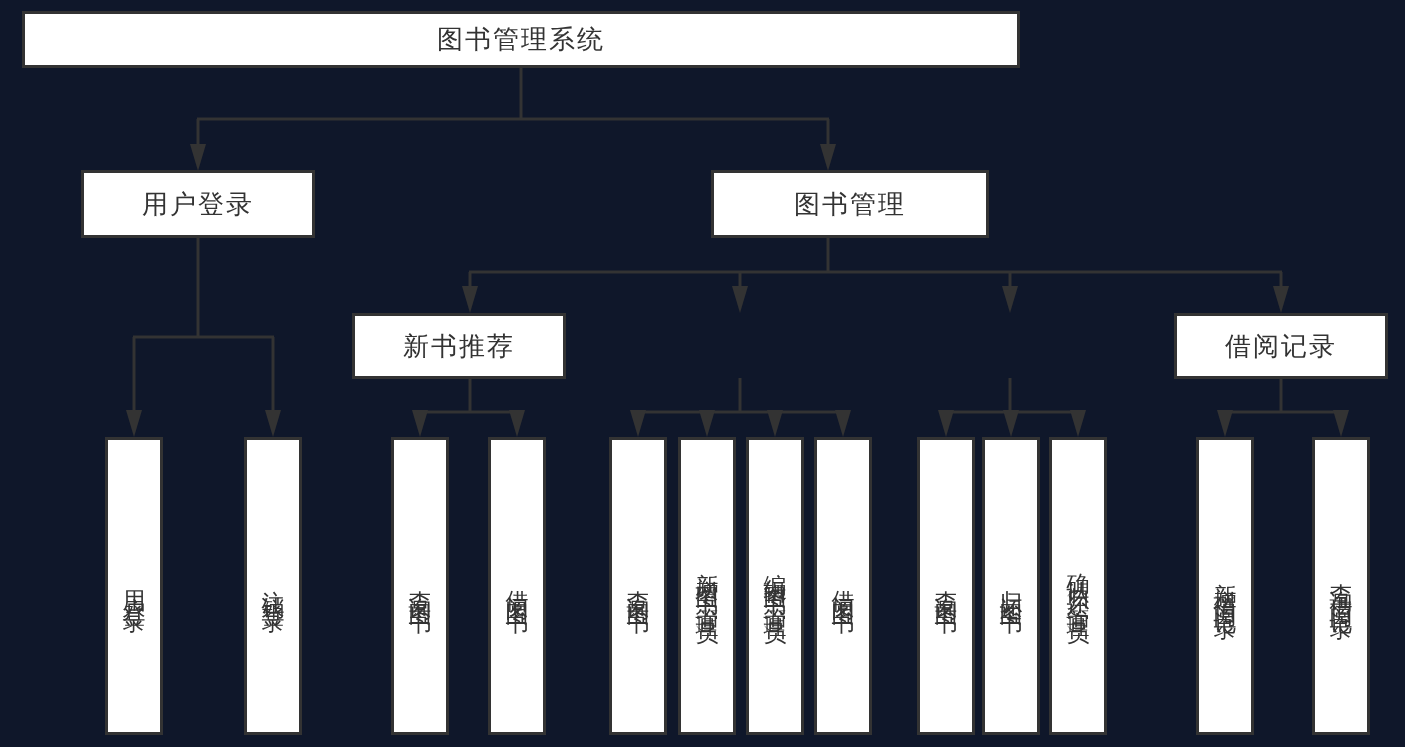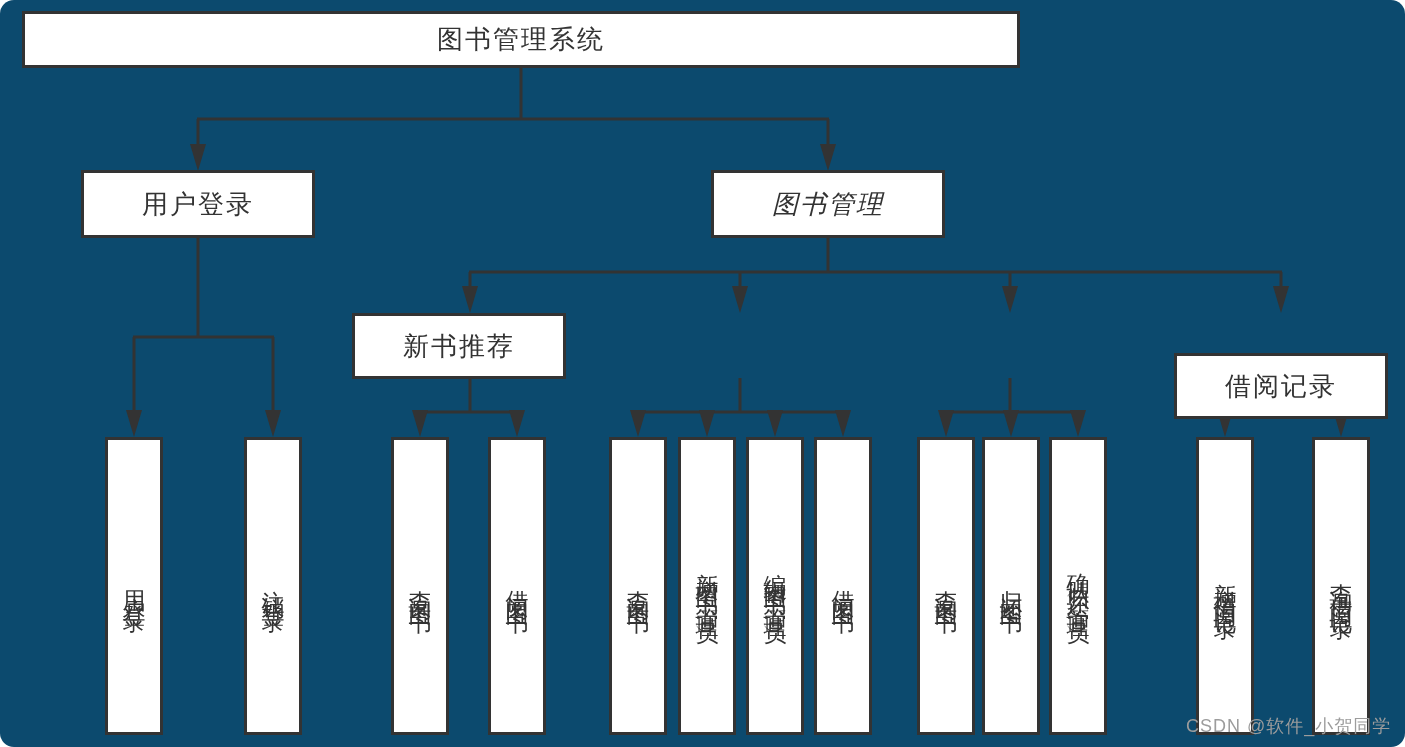"图书管理系统" #canvas { background: #0c4a6e -> #0f172a; border-radius: 14px -> none }
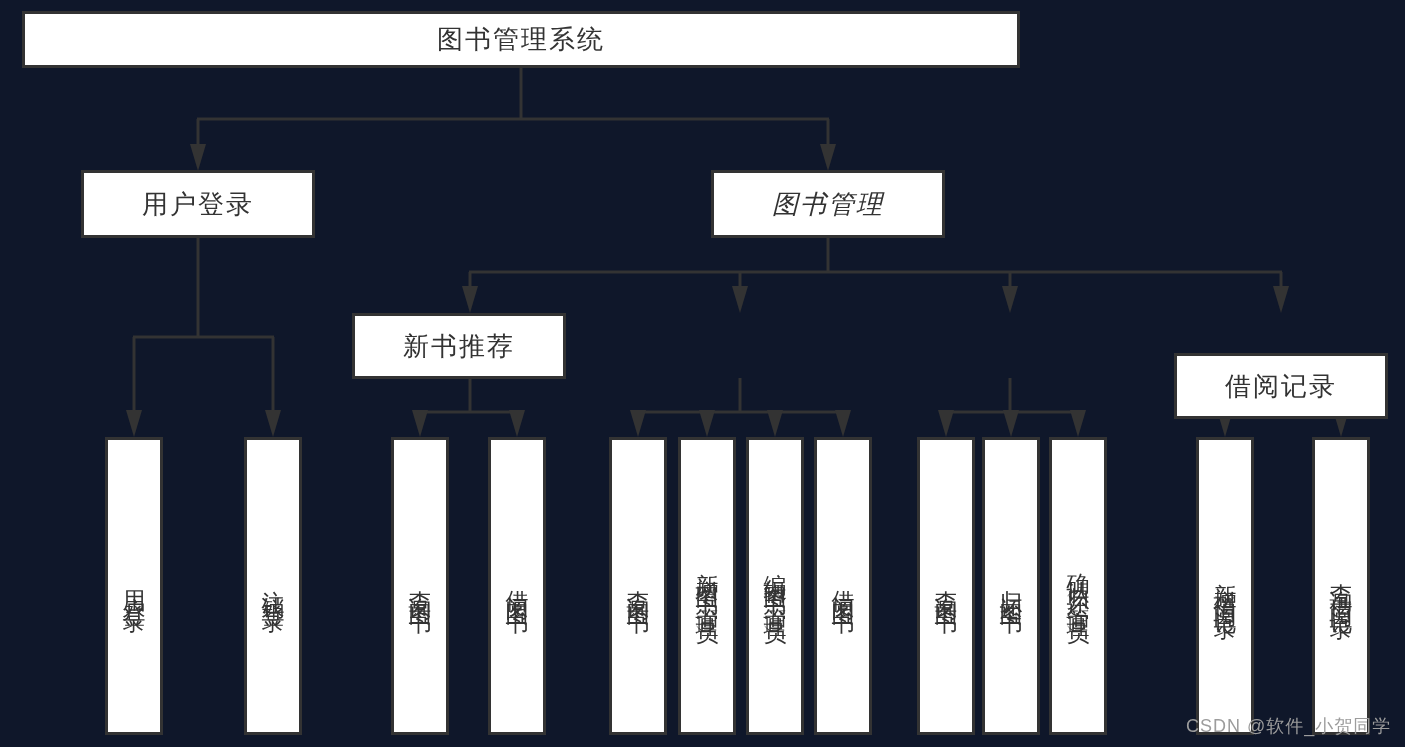"图书管理" div.node { font-style: italic -> none; width: 234px -> 278px }
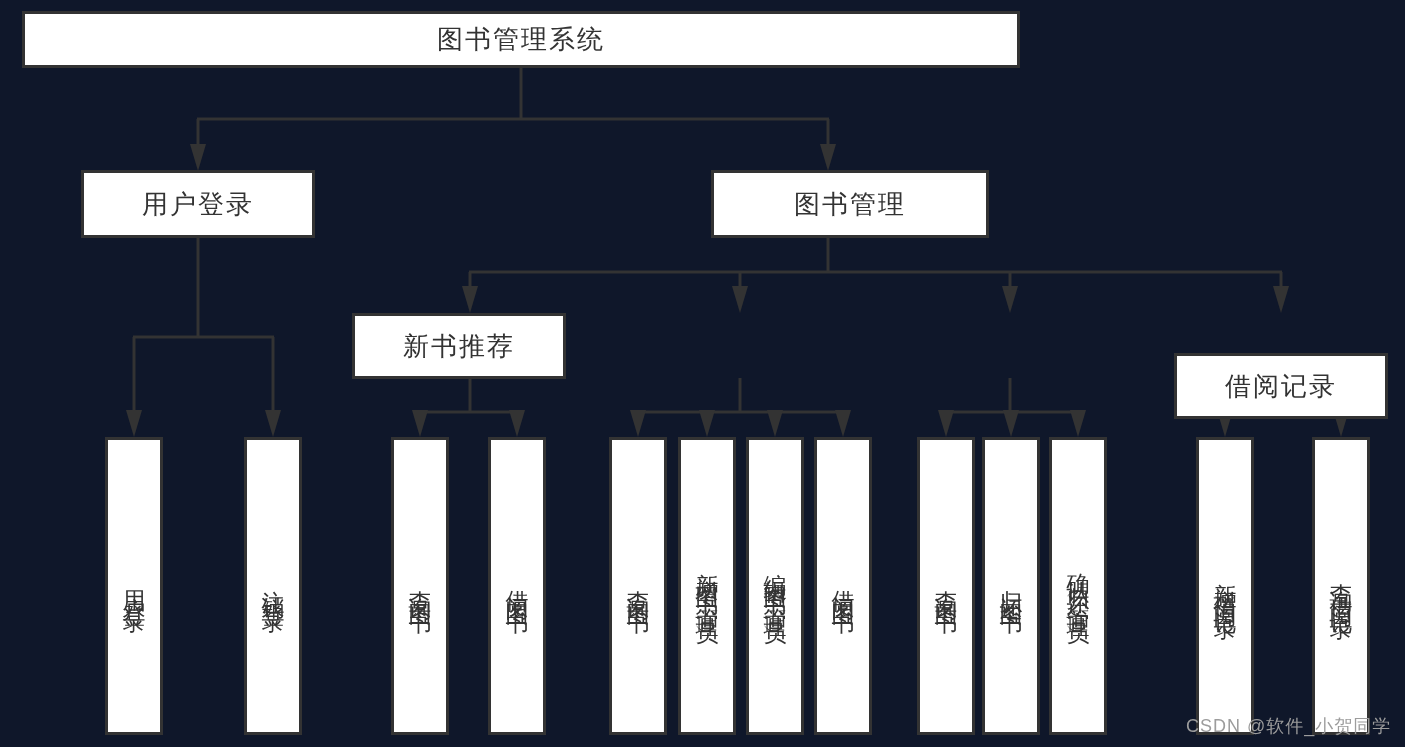"借阅记录" div.node { margin-top: 40px -> none }
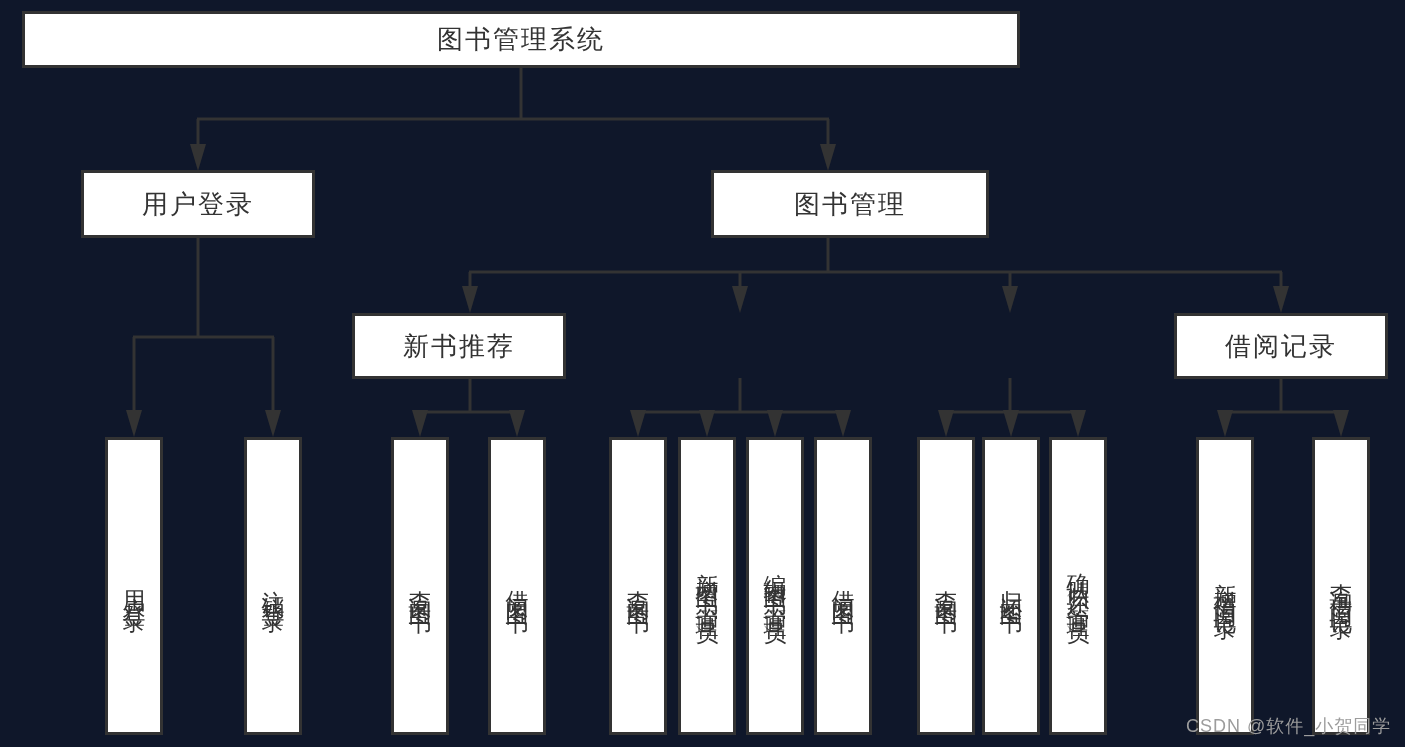"CSDN @软件_小贺同学" div.watermark { html: <div>CSDN @软件_小贺同学</div> -> none }
